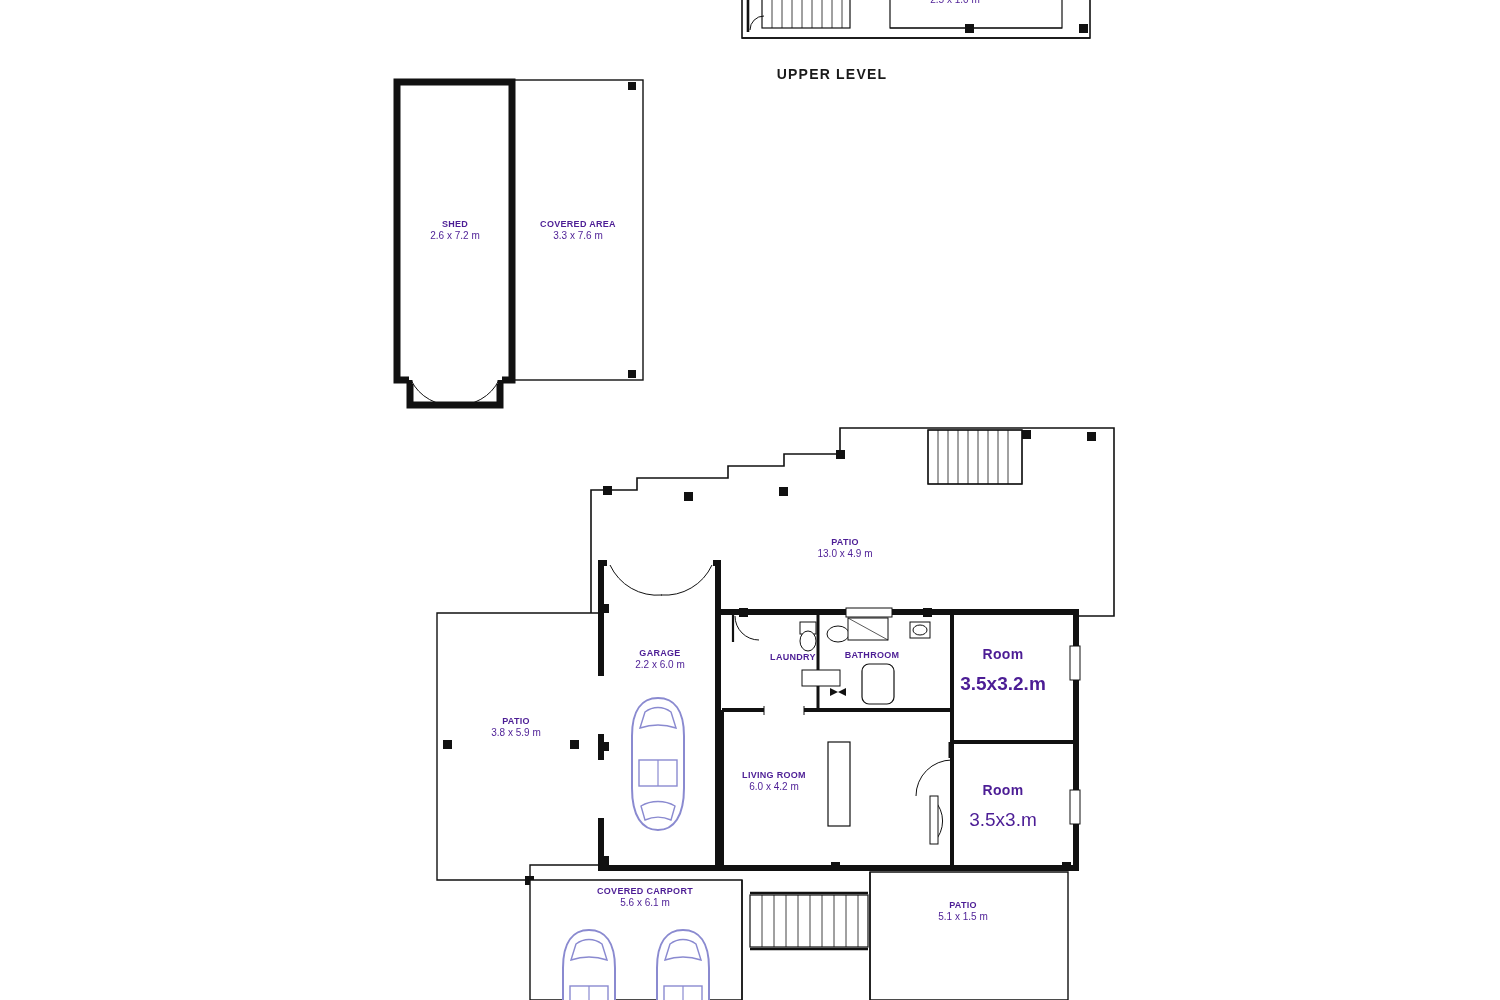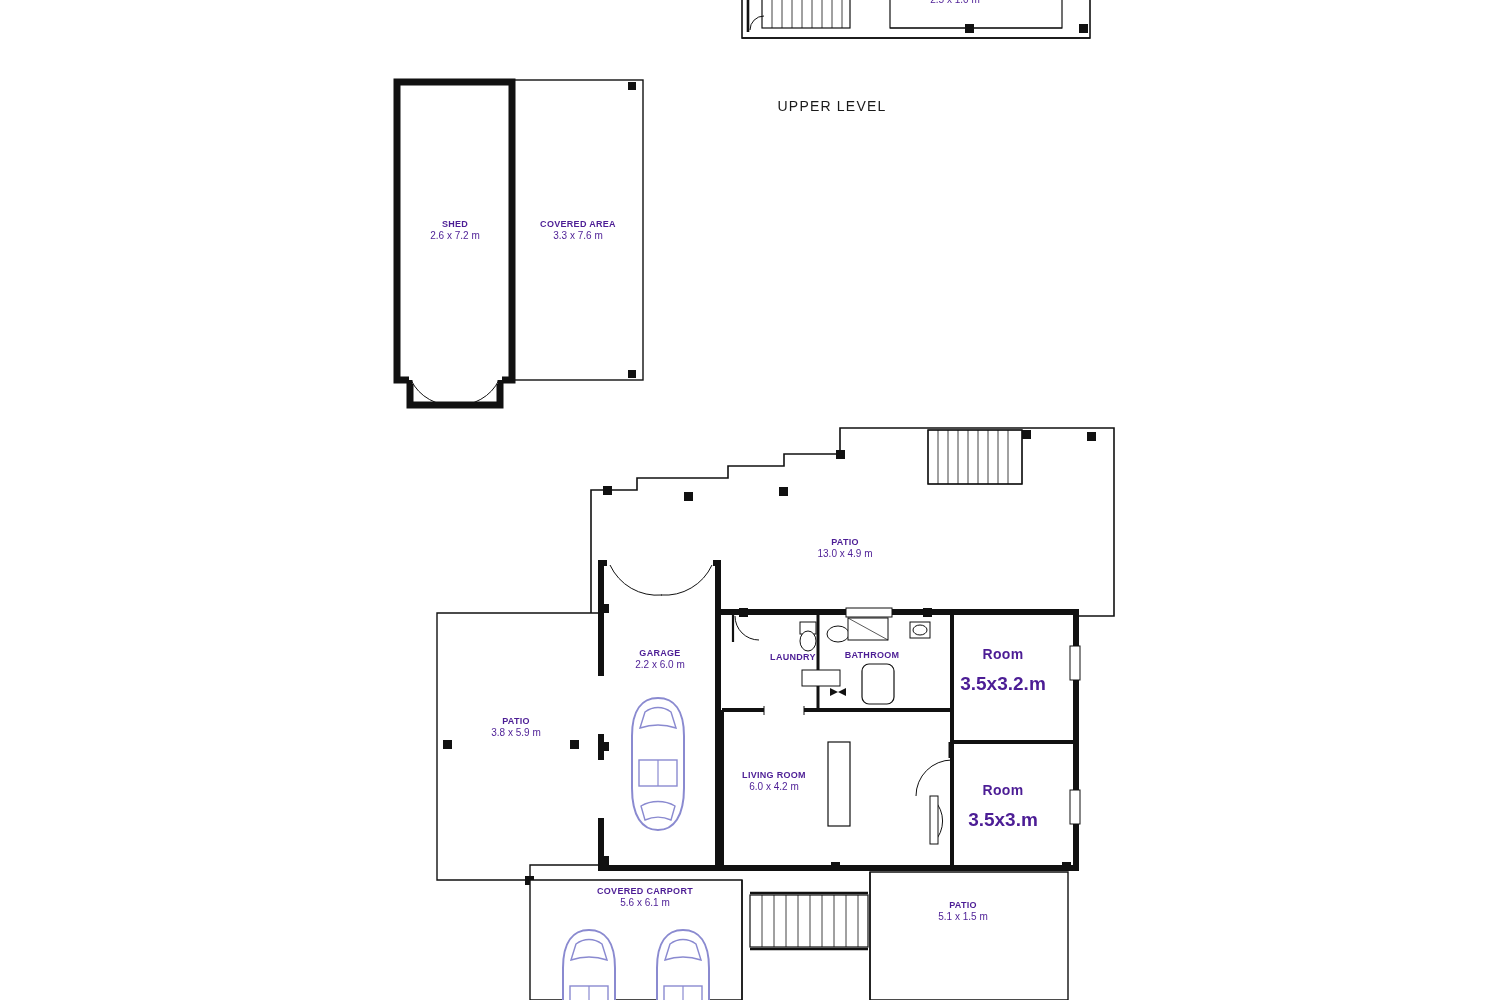"UPPER LEVEL" .title-label { font-weight: normal -> bold; margin-top: 32px -> none }
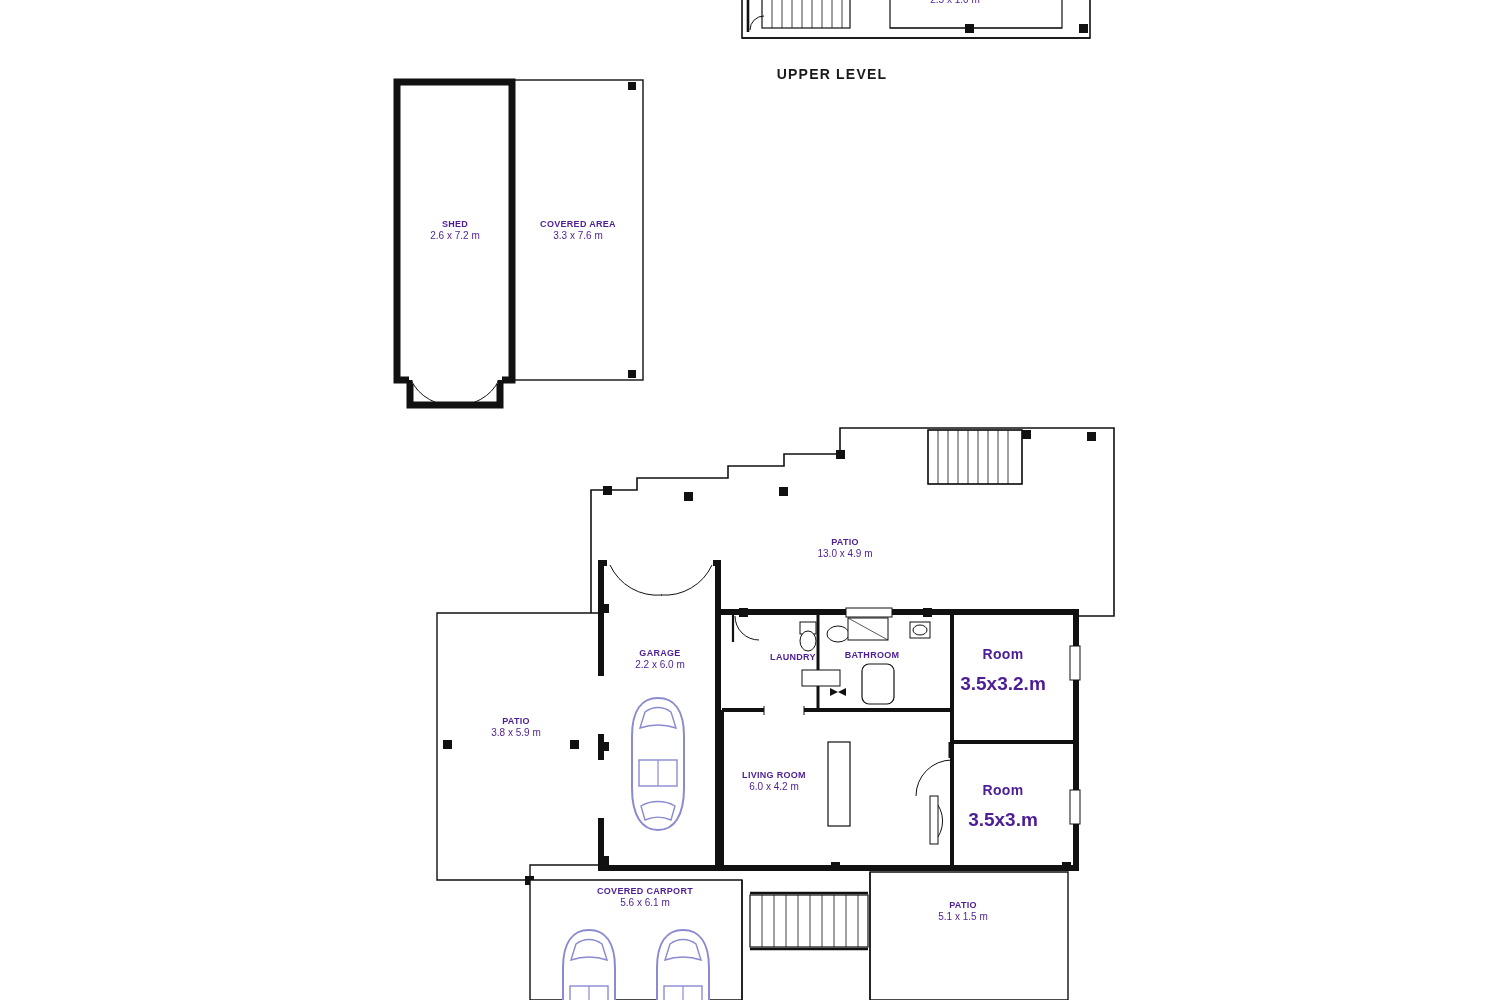"3.5x3.m" span.dims { font-weight: bold -> normal }
